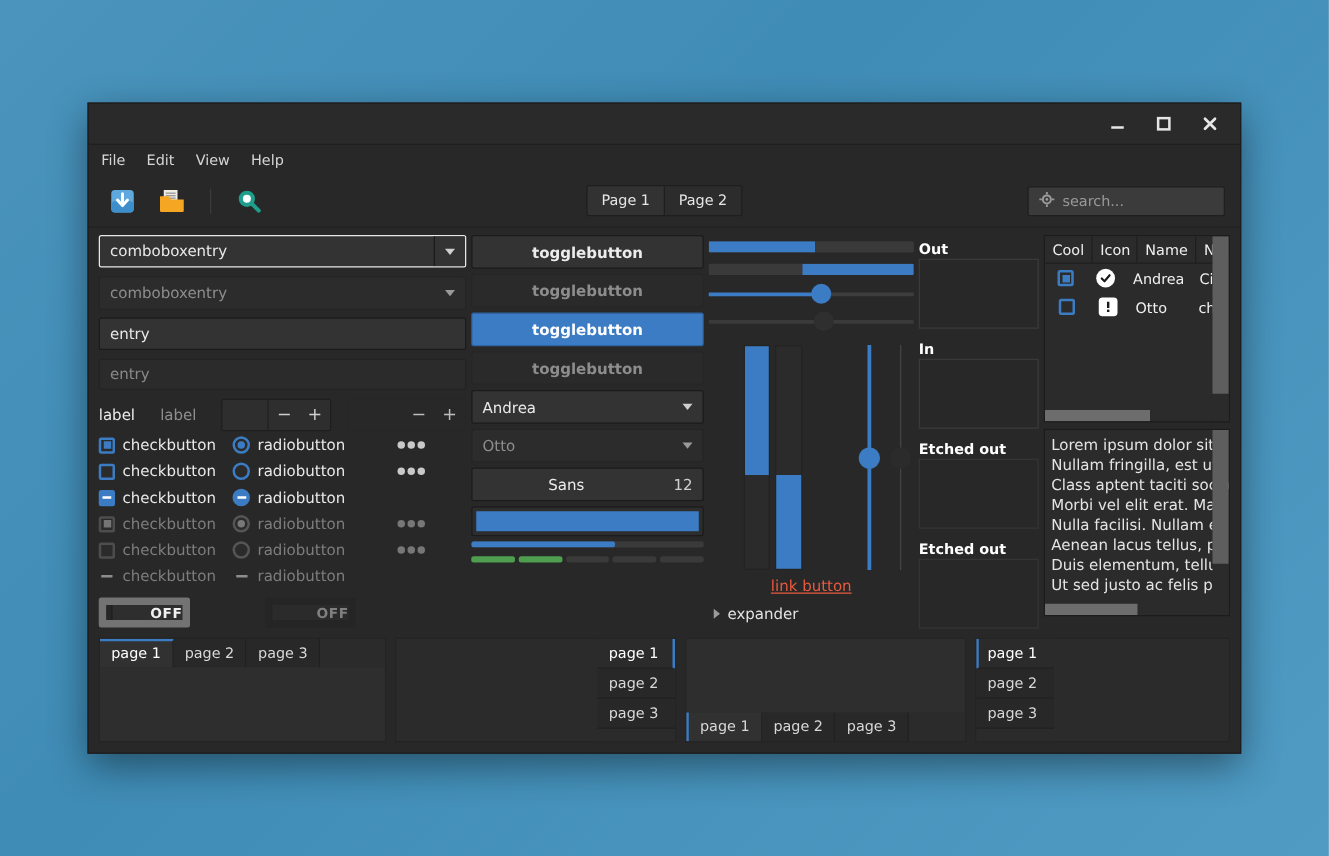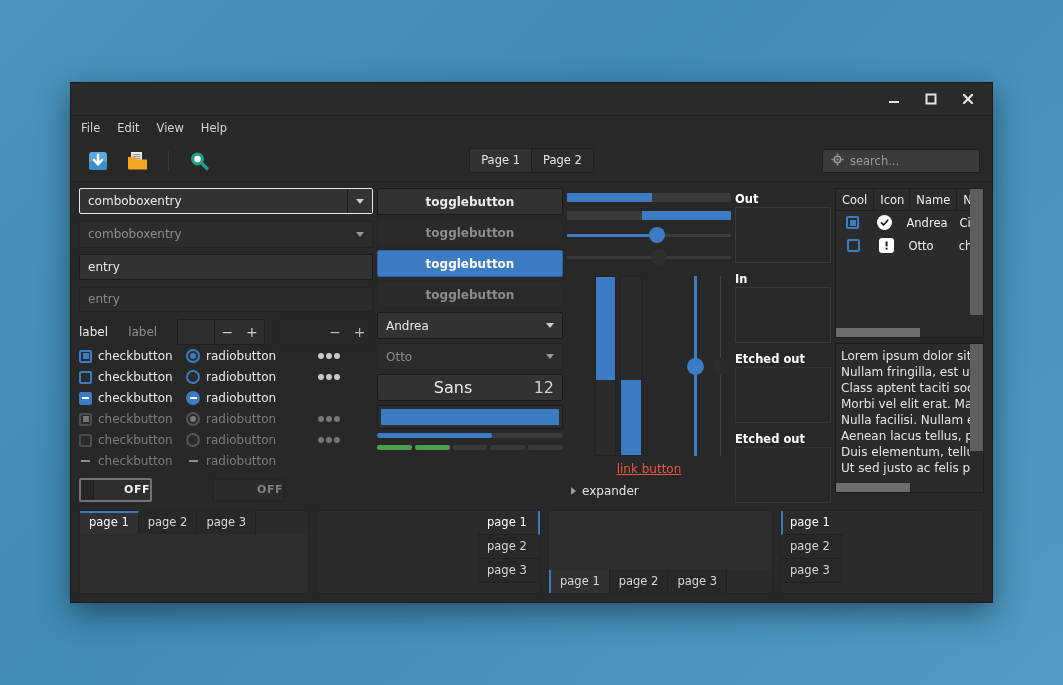"Sans" .fontbtn { font-size: 16px -> 12px }
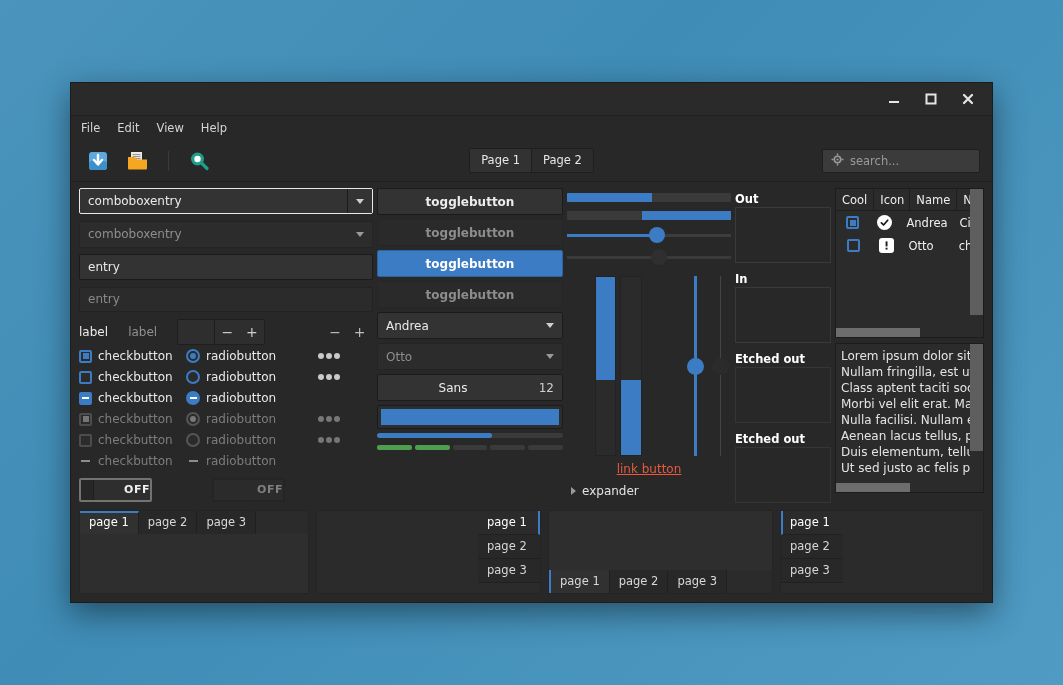"OFF" .switch { align-items: center -> none; border: 2px solid #737373 -> 6px solid #737373 }
